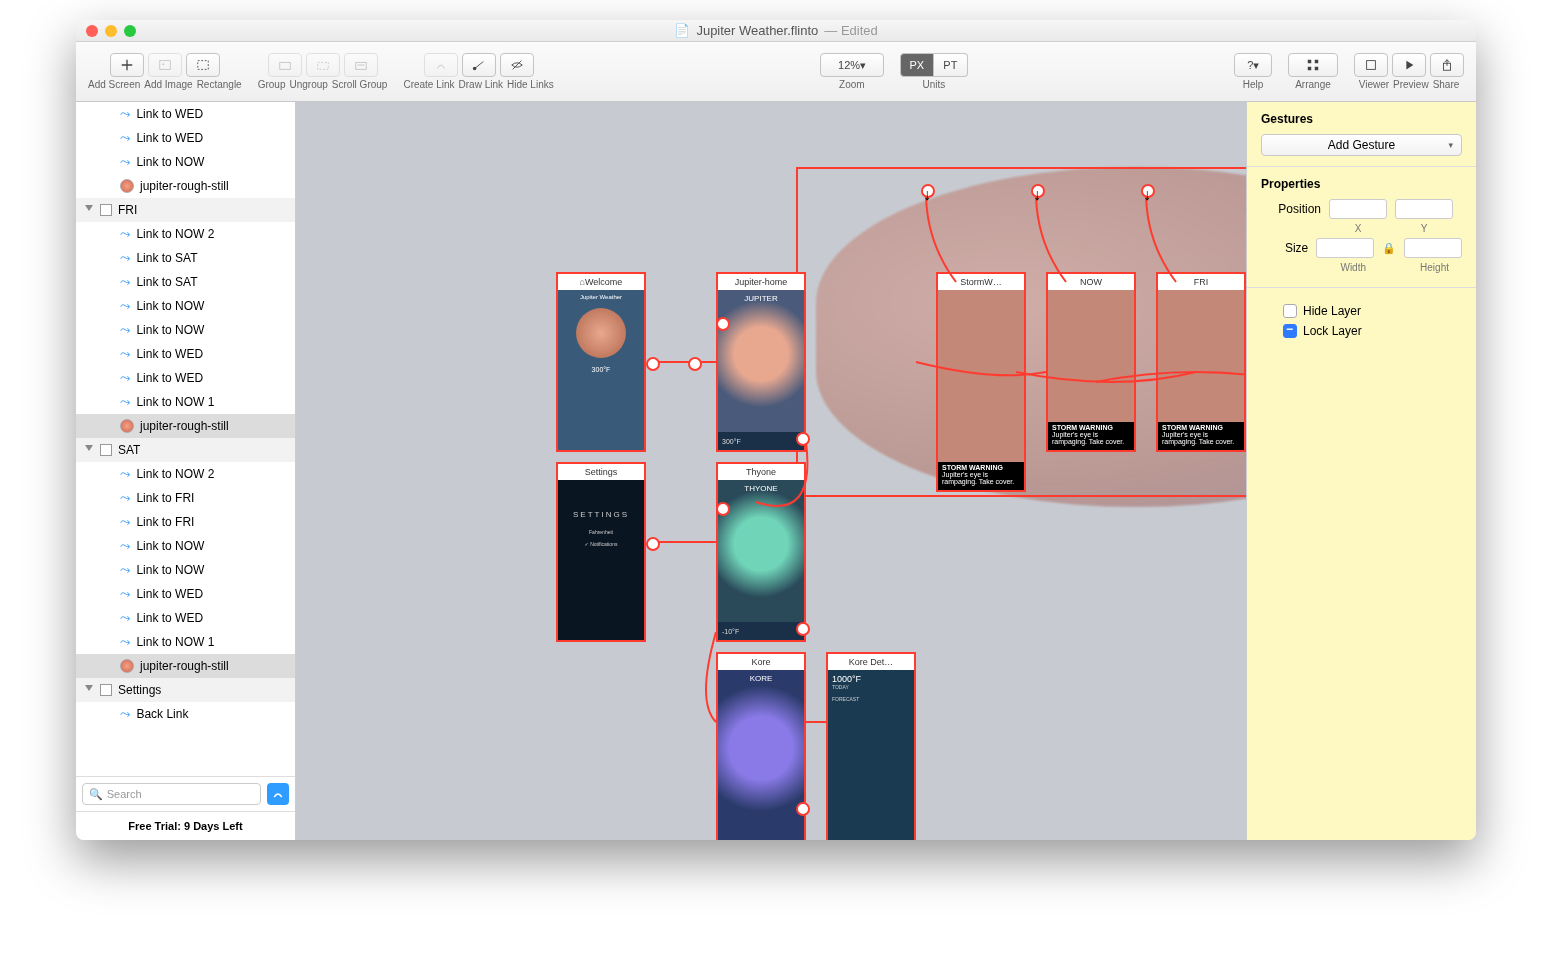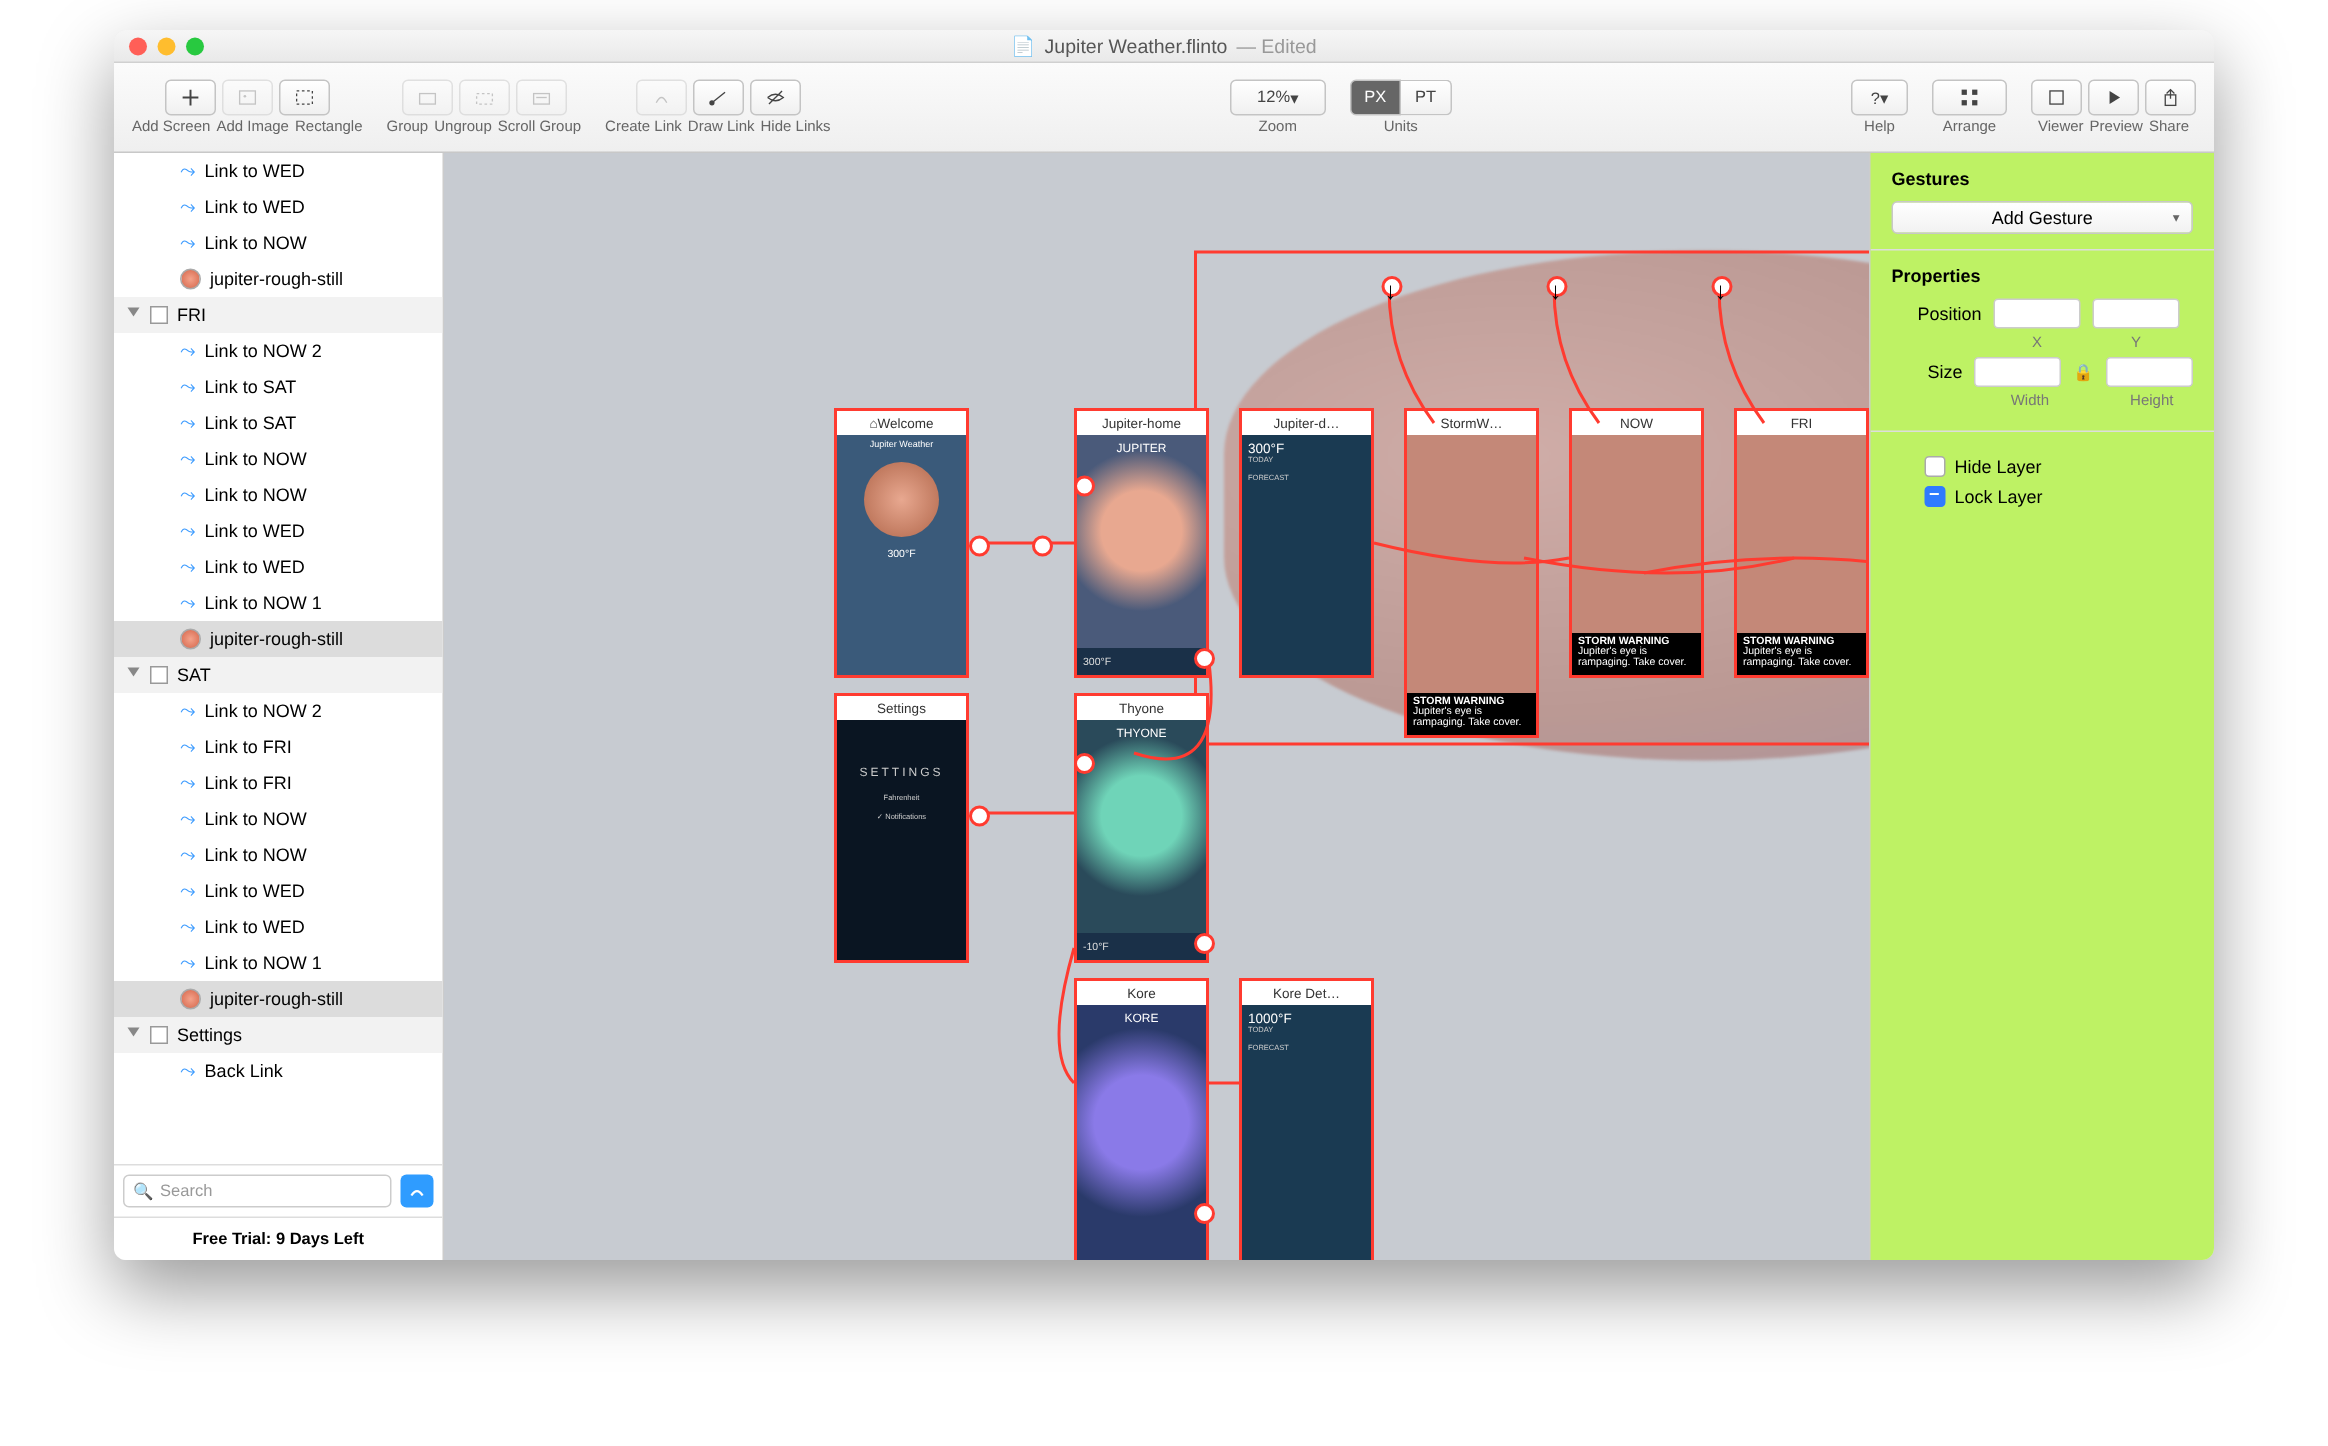"Gestures" .inspector { background: #bef264 -> #fef9c3 }
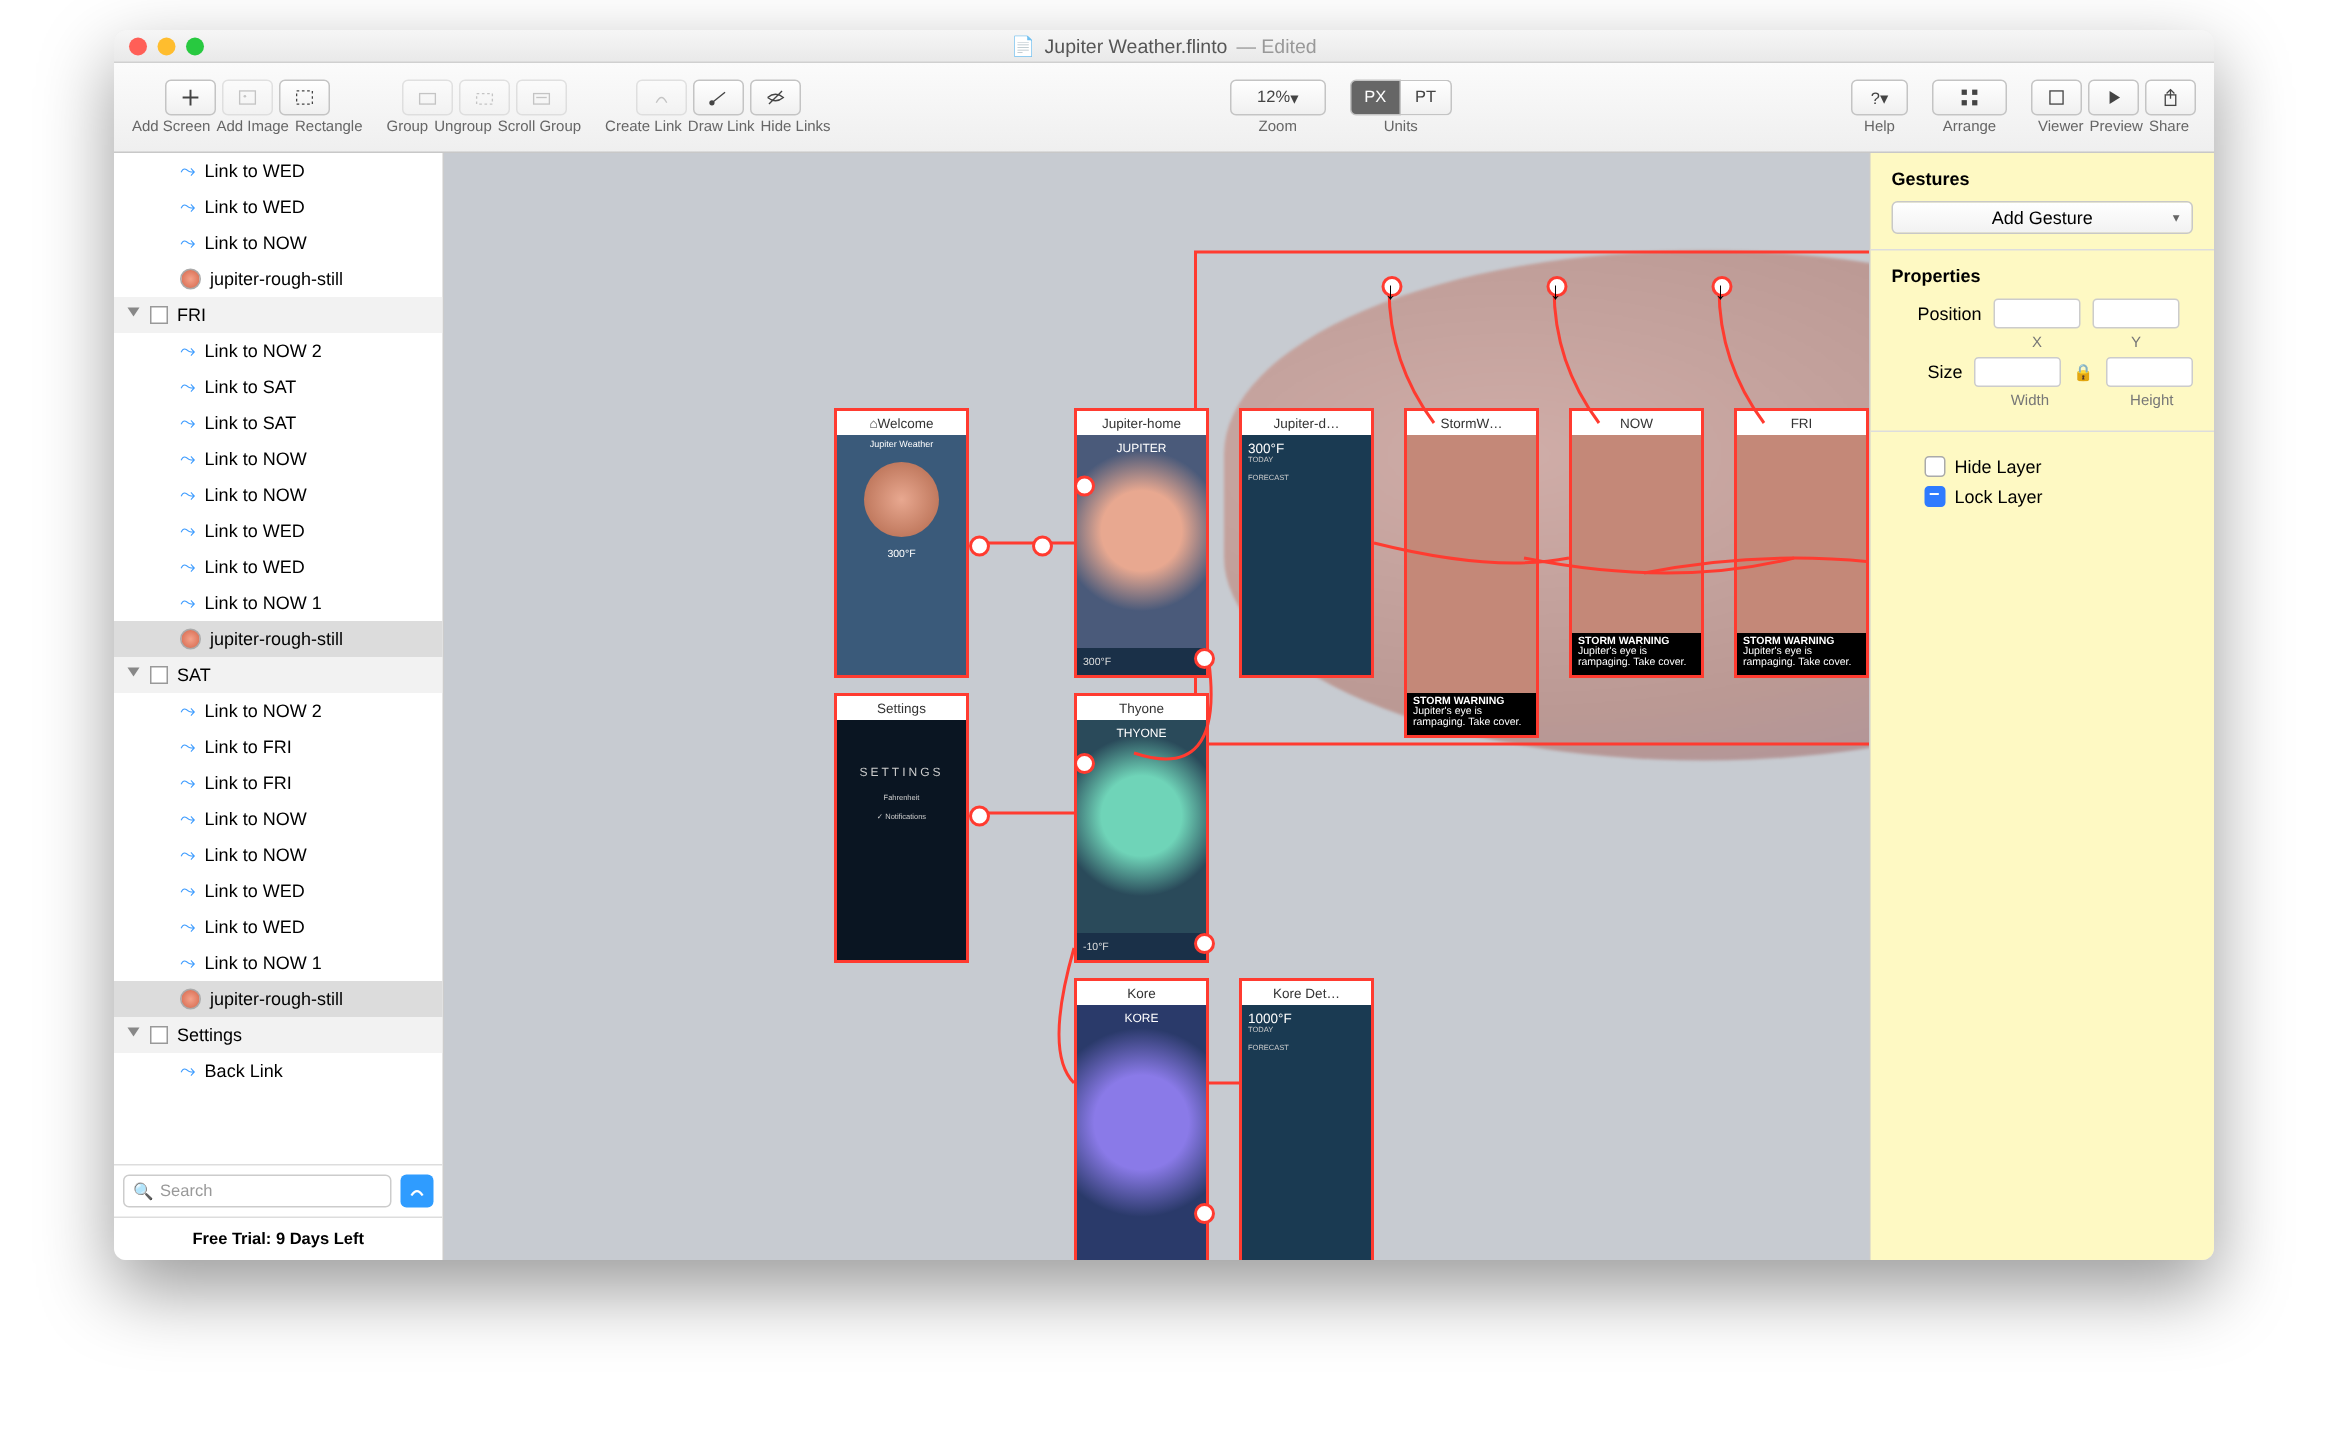"Jupiter-d…" div.screen { html: <div> <div>Jupiter-d…</div> <div><div>300°F</div><div>TODAY</div><br><div>FORECAST</div></div> </div> -> none }
